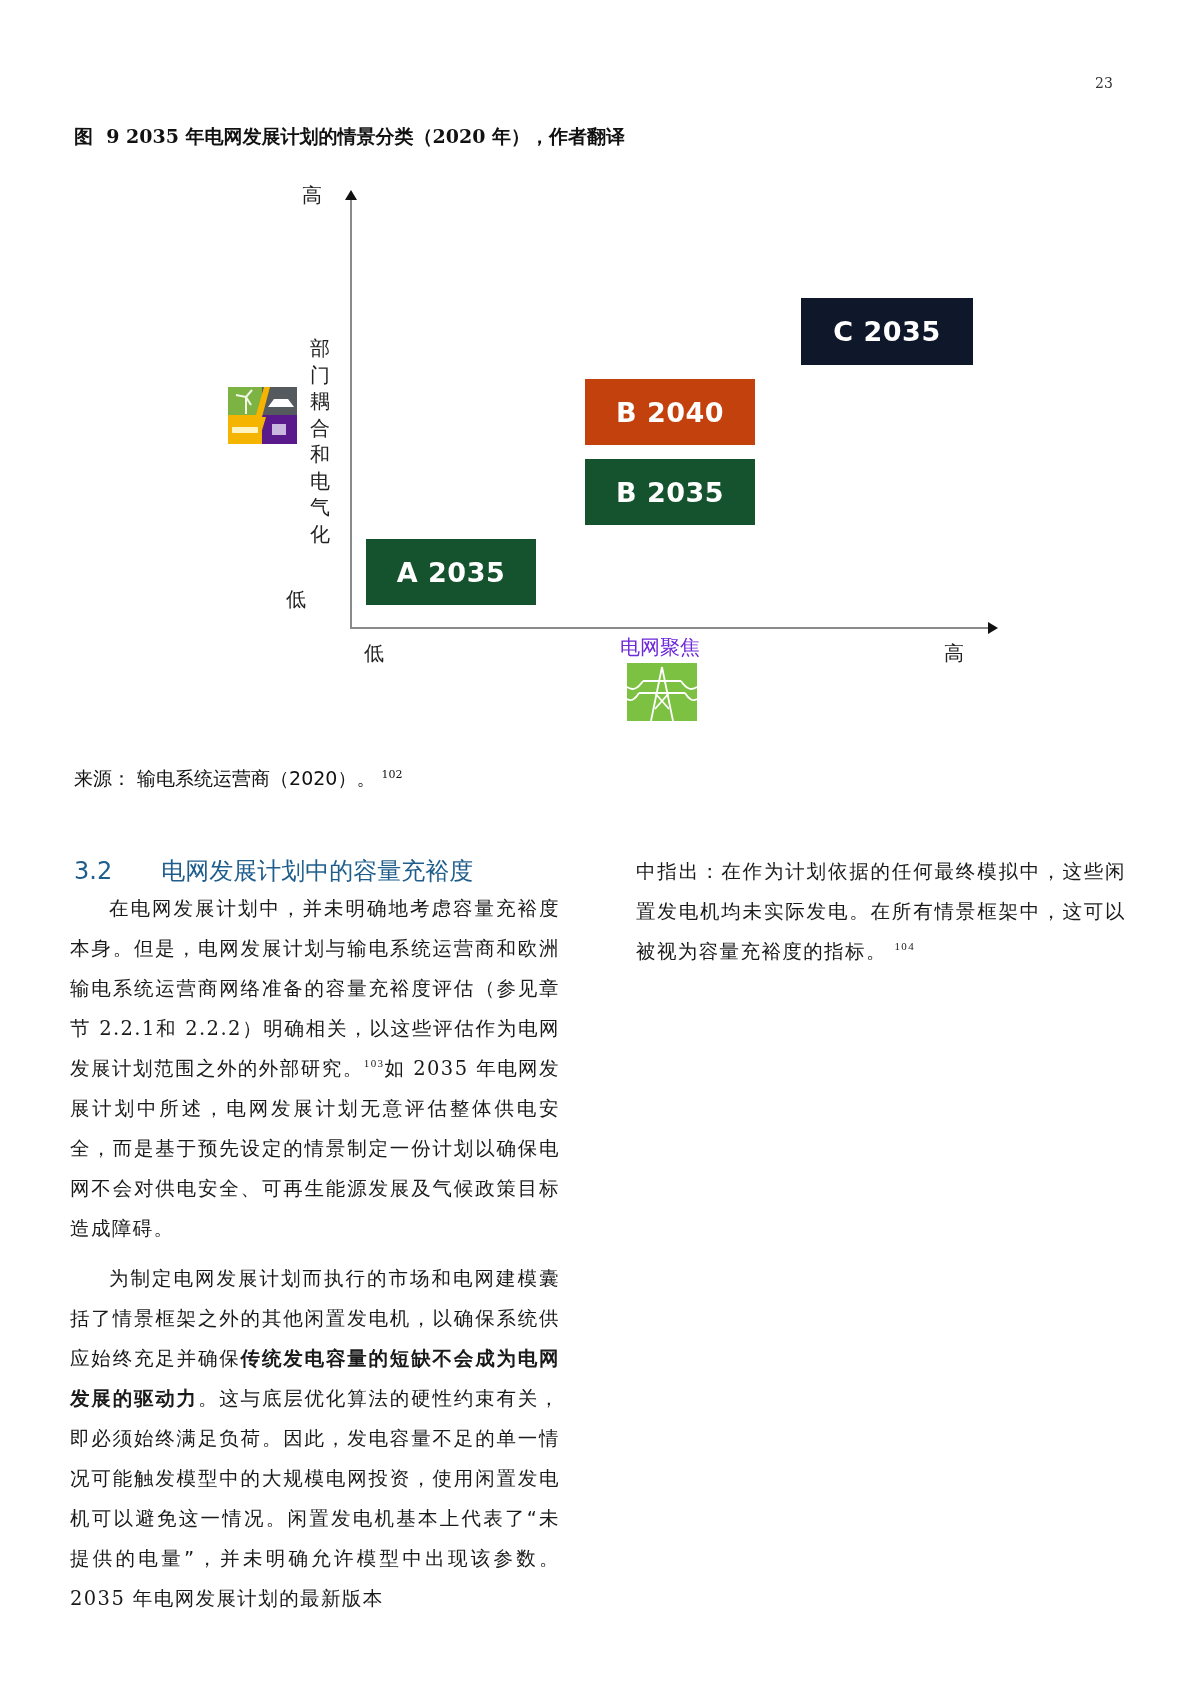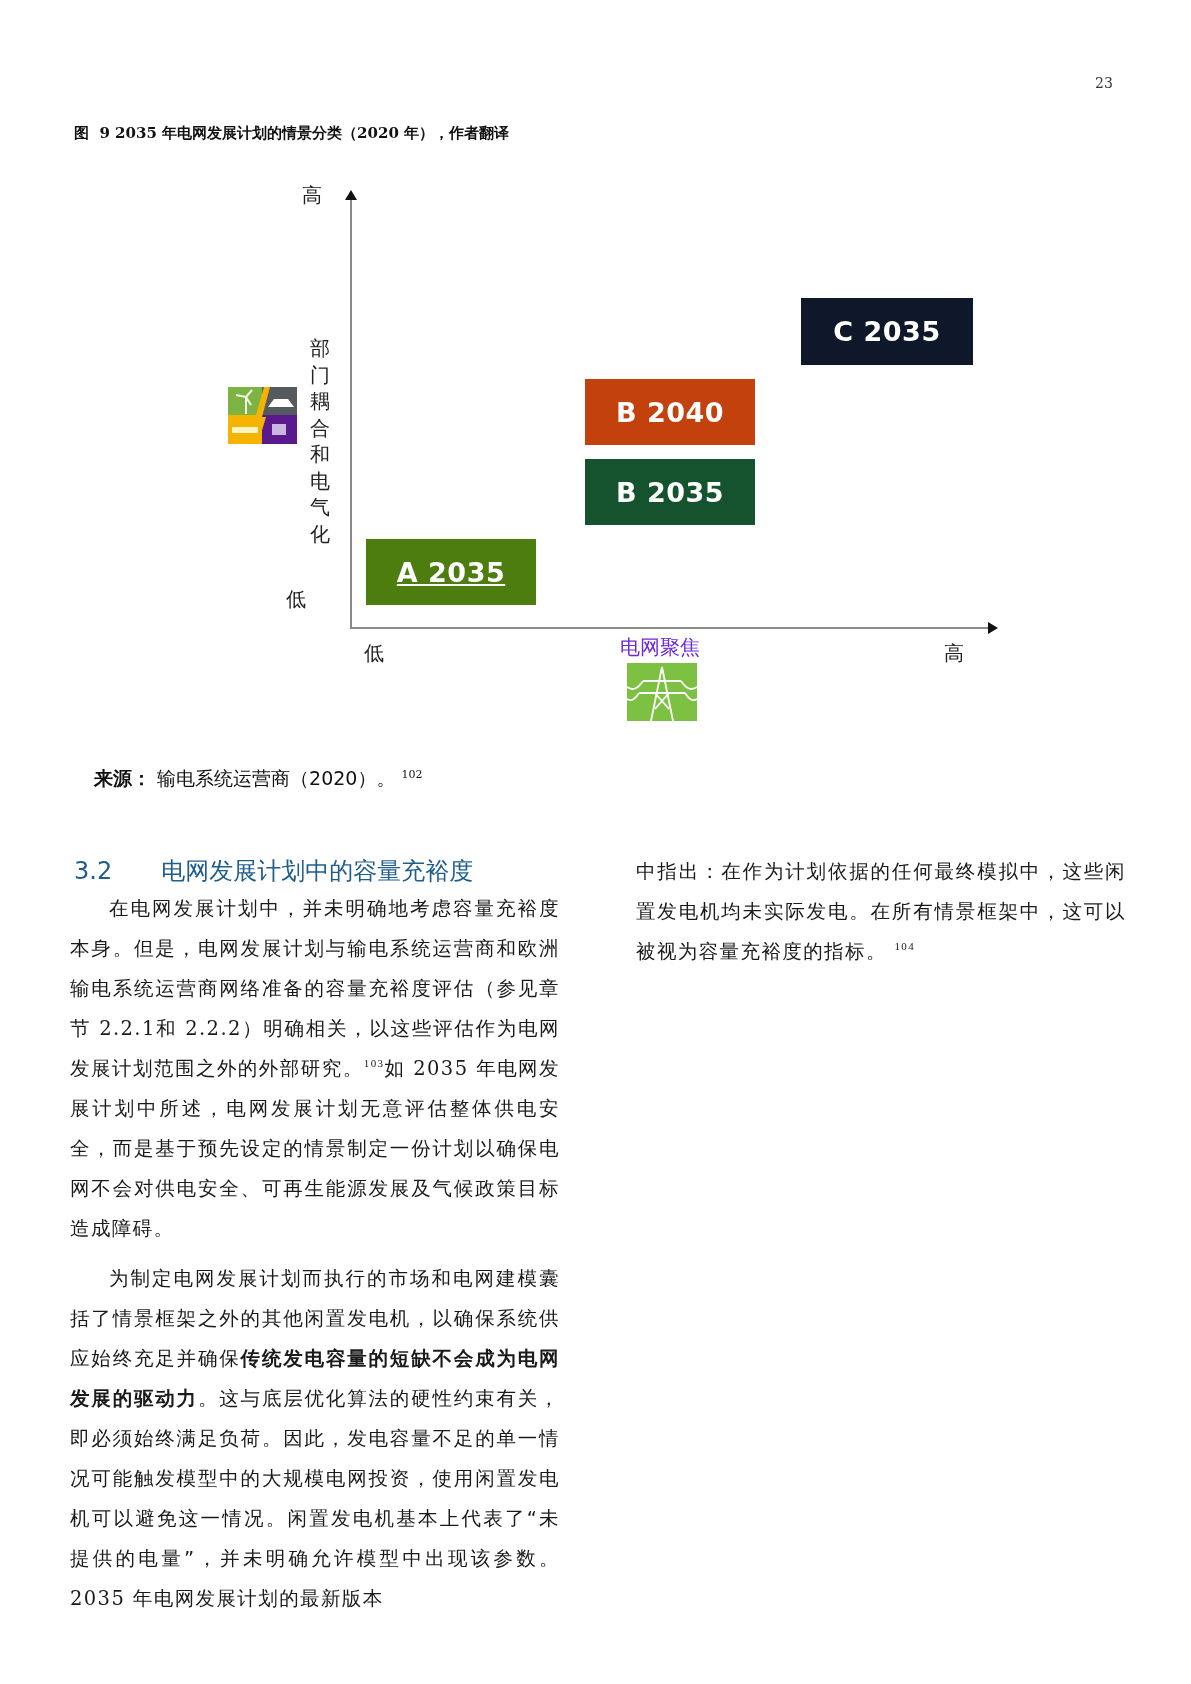"图 9 2035 年电网发展计划的情景分类（2020 年），作者翻译" .fig-title { font-size: 15px -> 19px }
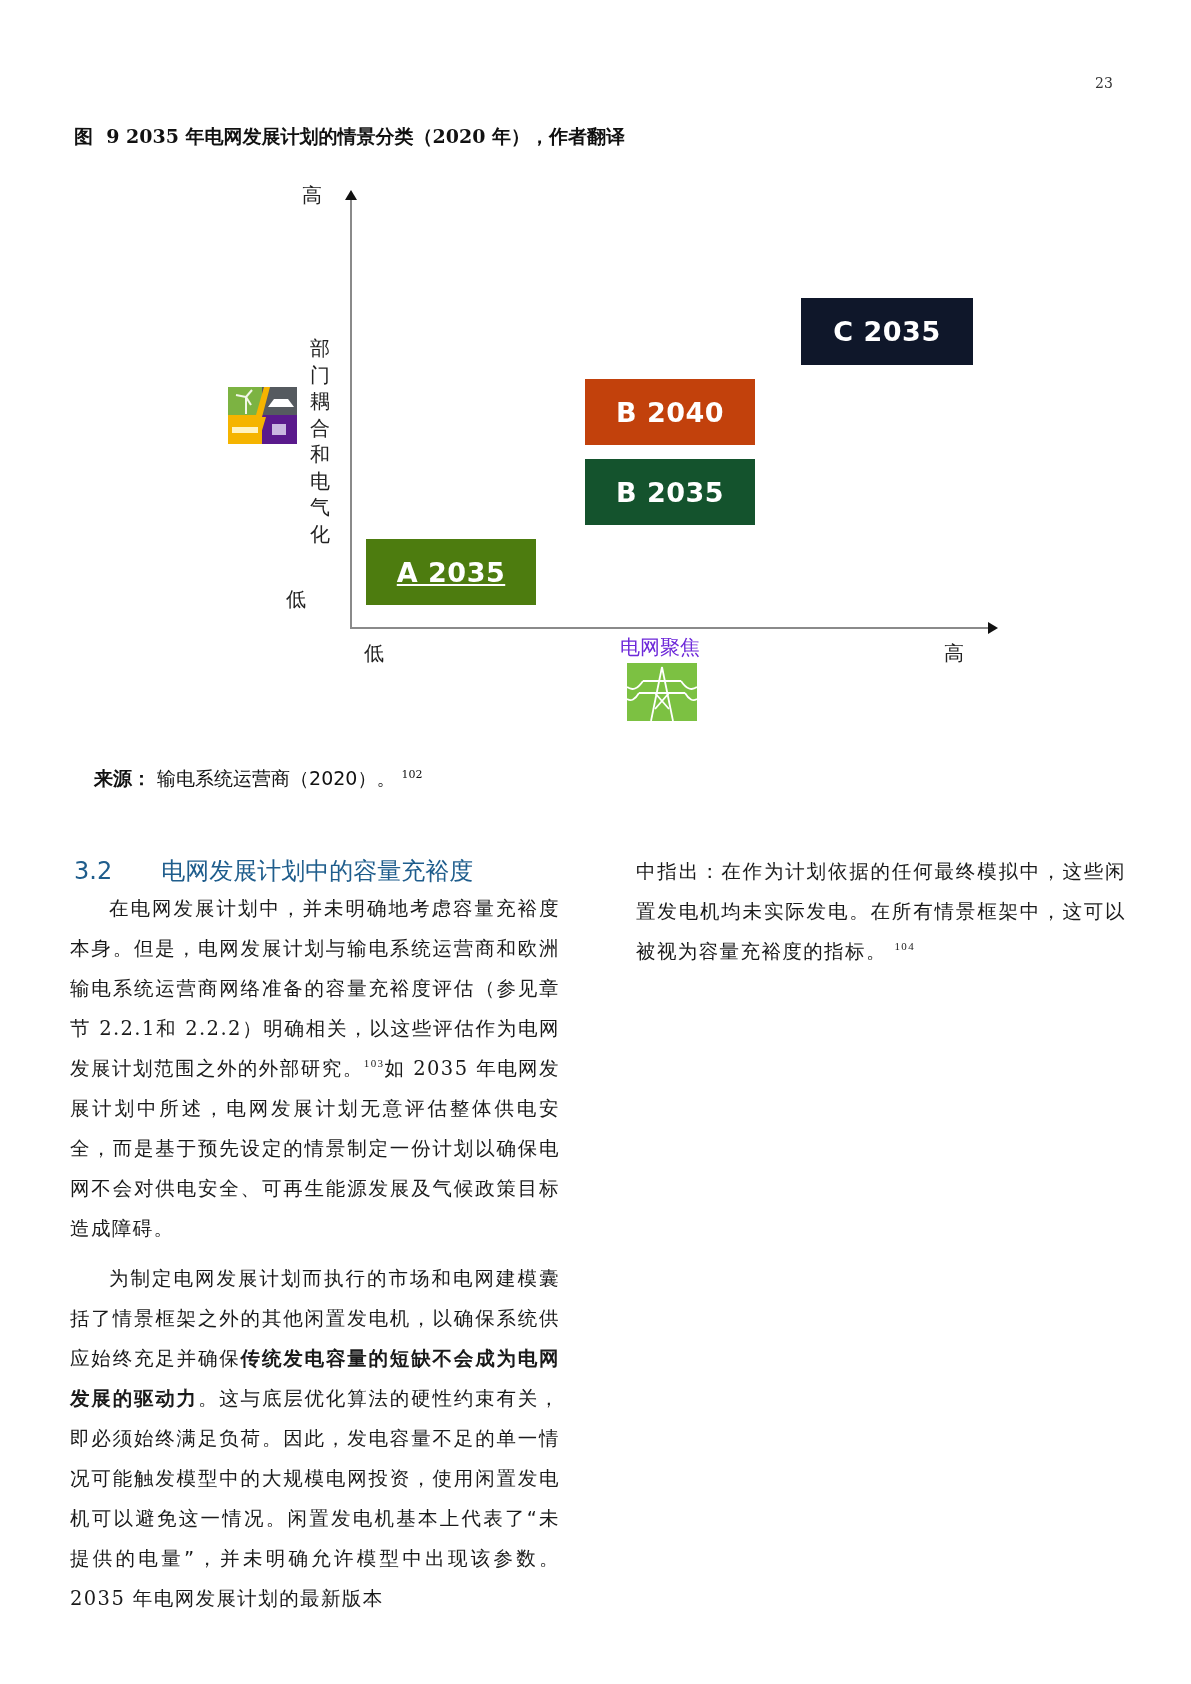"A 2035" div.abs { background: #4d7c0f -> #14532d; text-decoration: underline -> none }
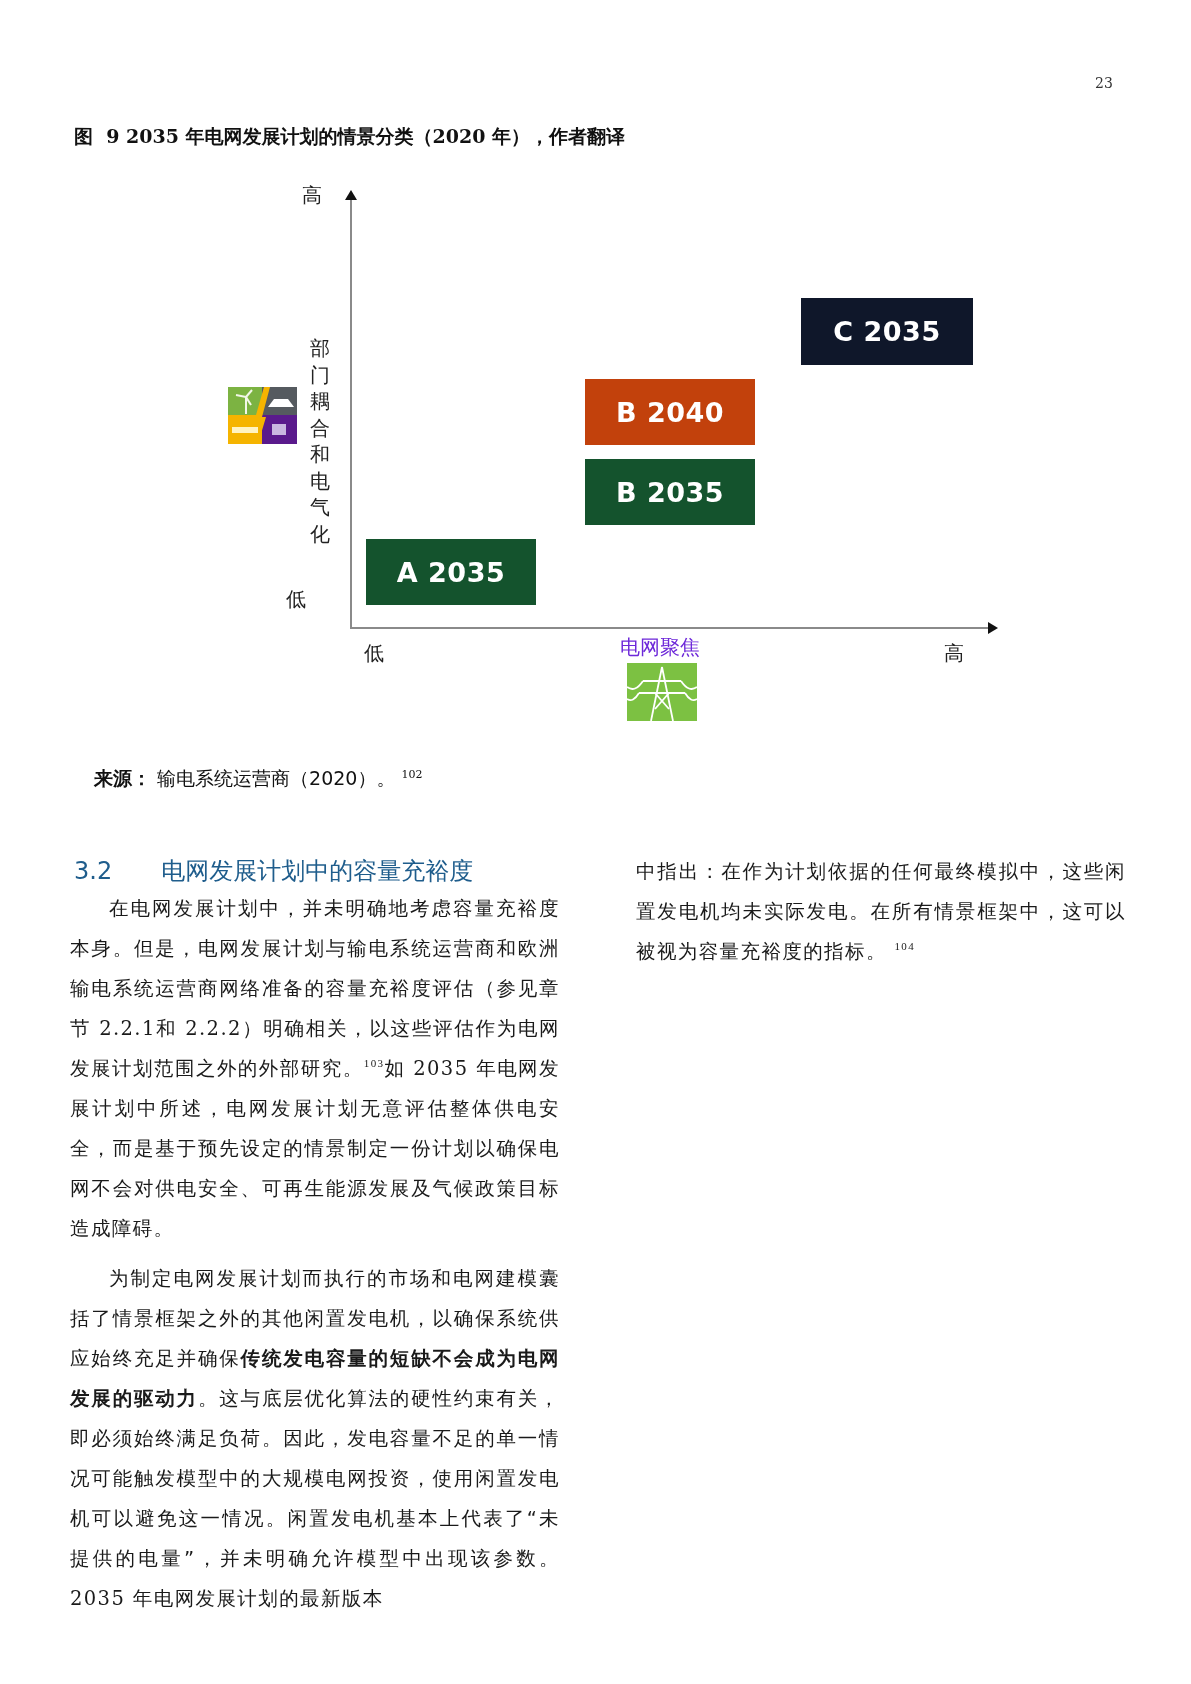"来源：" .source b { font-weight: bold -> normal; margin-left: 20px -> none }
